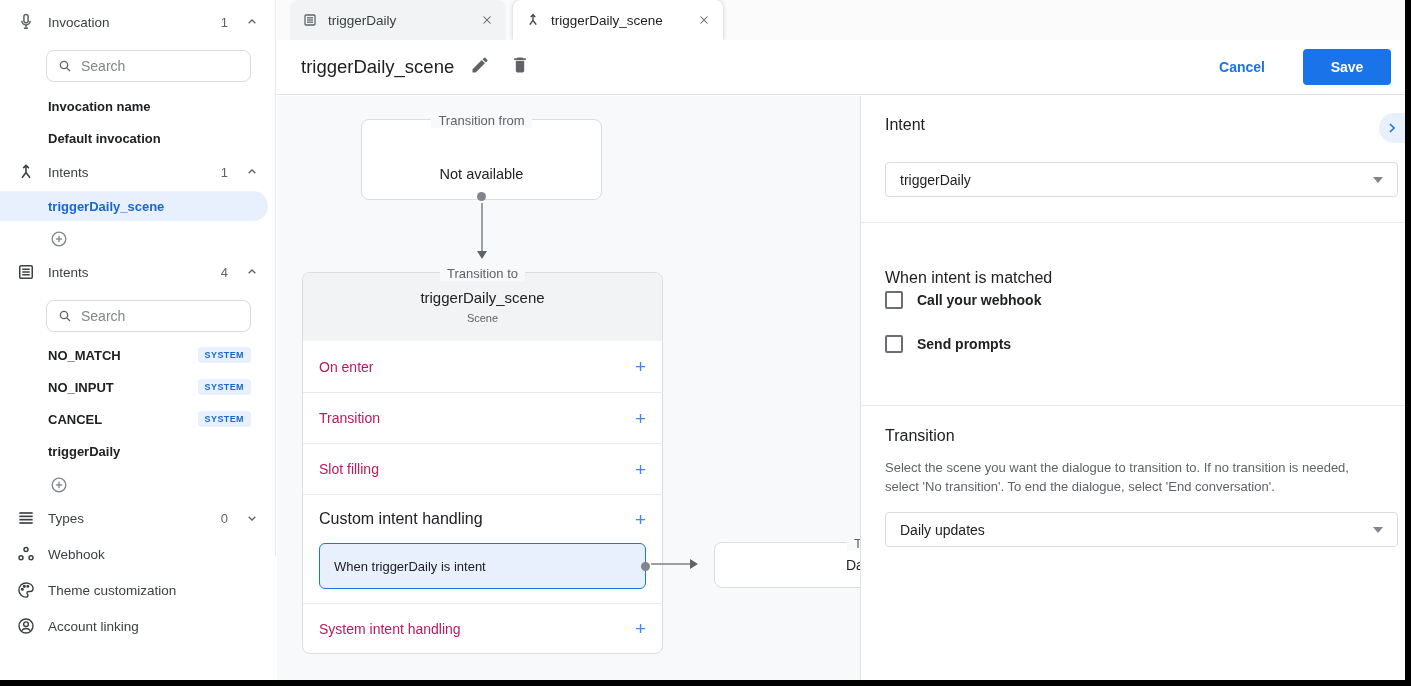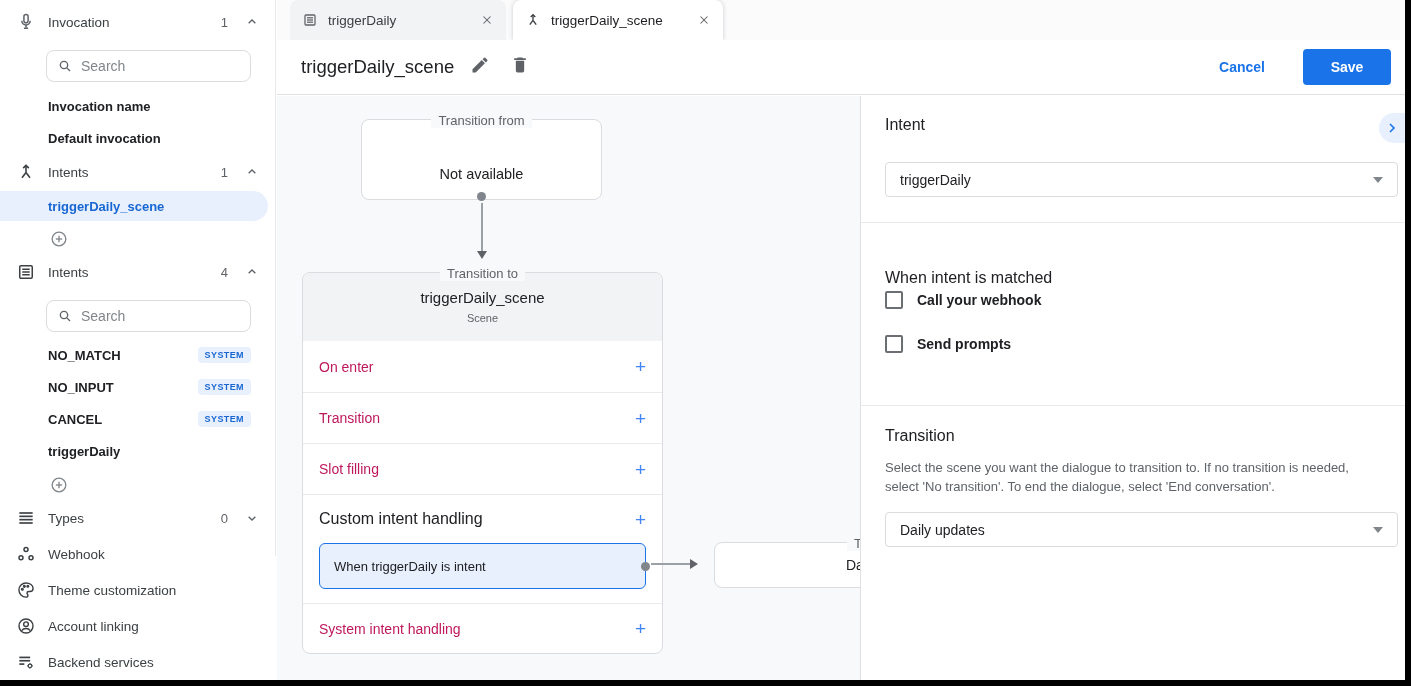"Backend services" div.nav-row { html: <div> <span> <svg> <line></line> <line></line> <line></line> <g> <circle></circle> <line></line> <line></line> <line></line> <line></line> </g> </svg> </span> <span>Backend services</span> </div> -> none }
